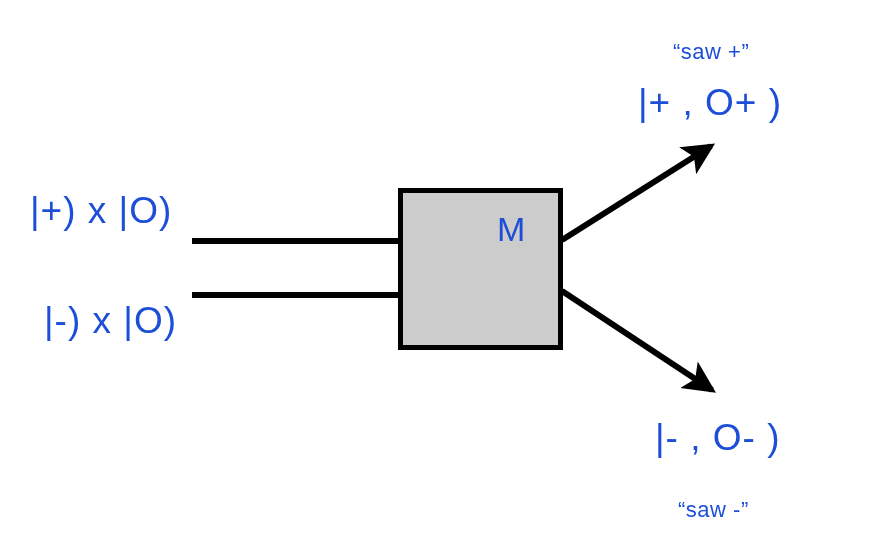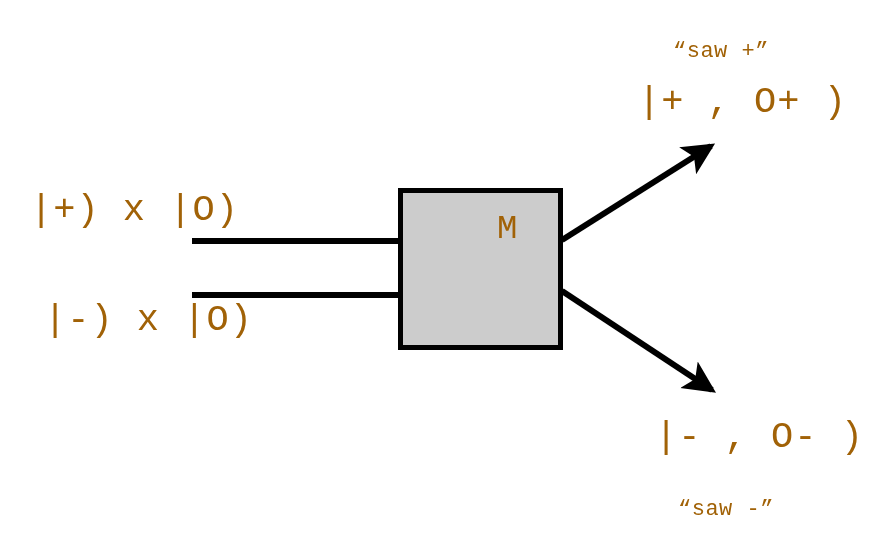"“saw +”" .lbl { color: #a16207 -> #1d4ed8; font-family: Liberation Mono, monospace -> Liberation Sans, sans-serif }
